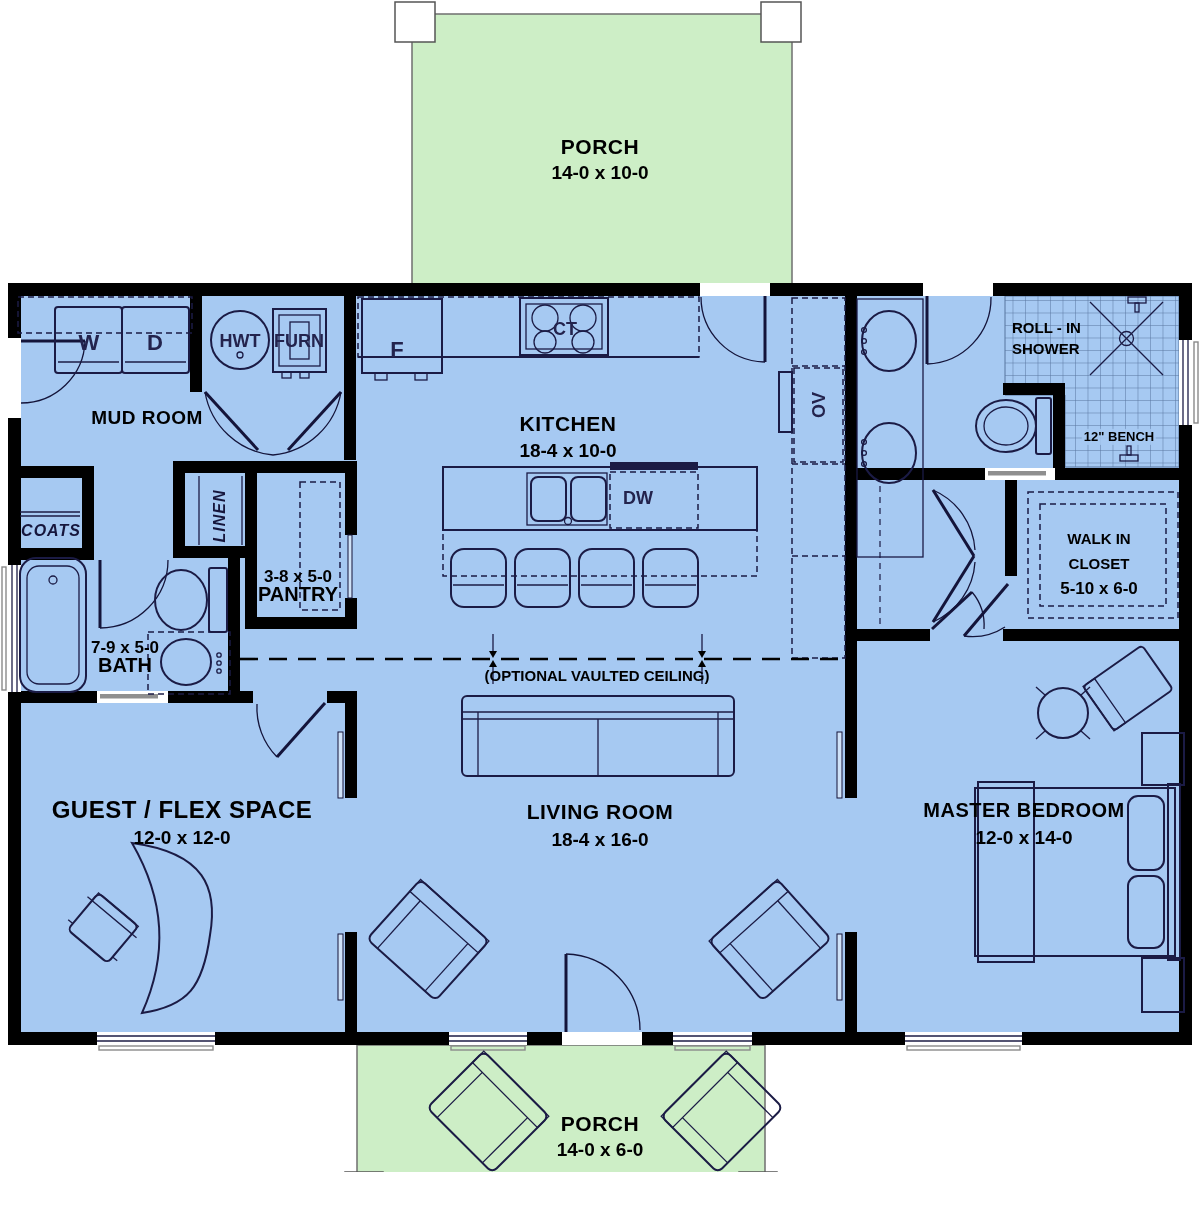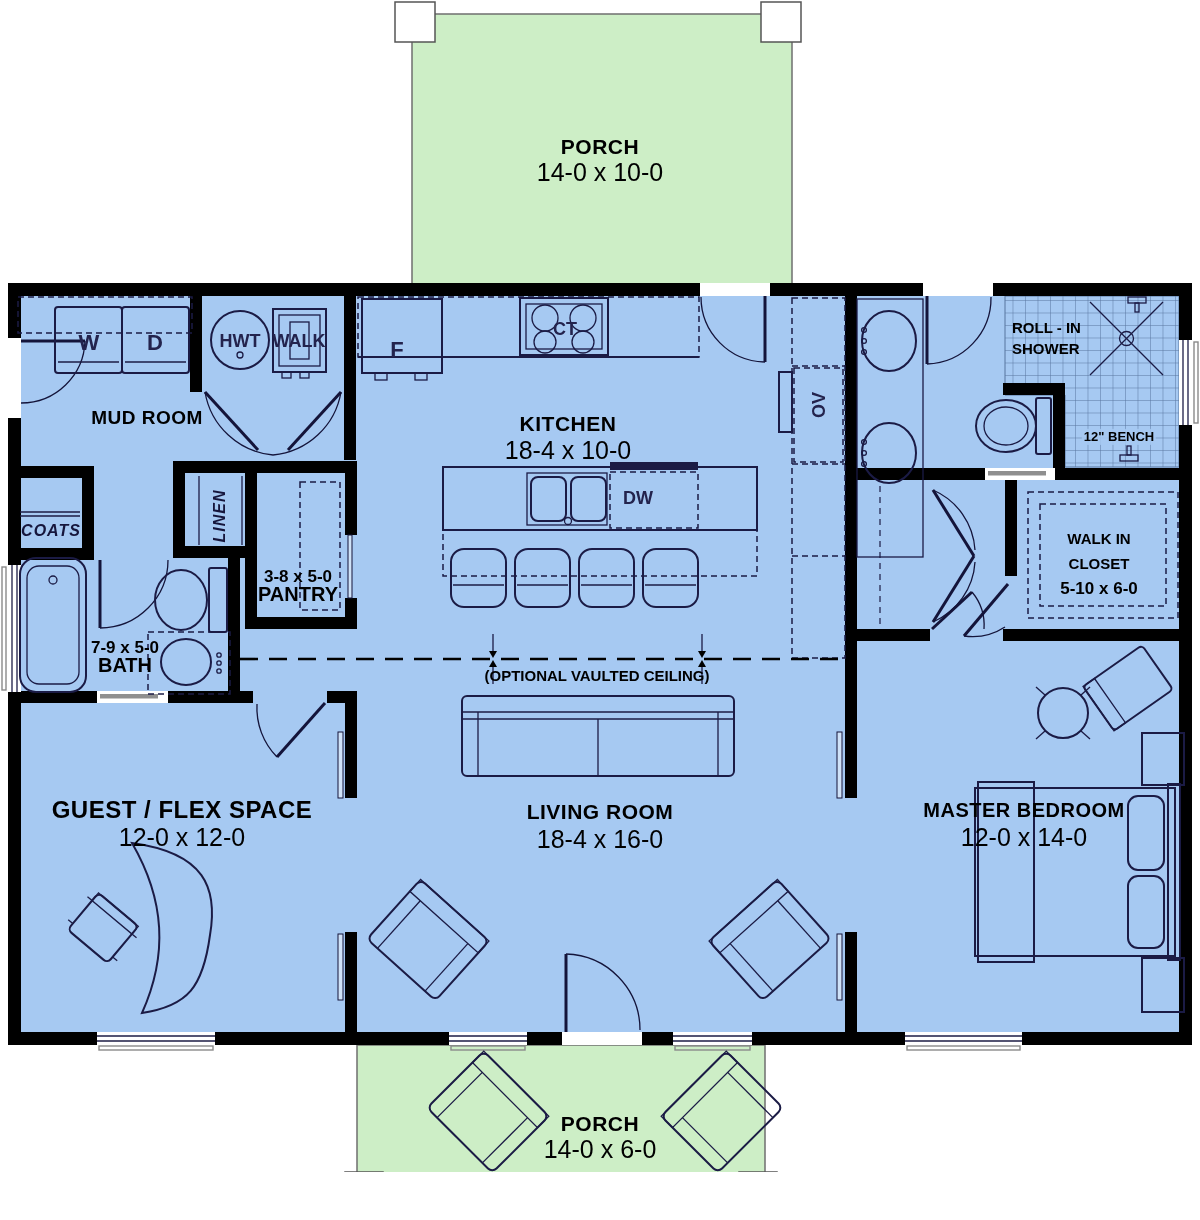"14-0 x 10-0" .room-dims { font-size: 25px -> 19px; font-weight: normal -> bold }
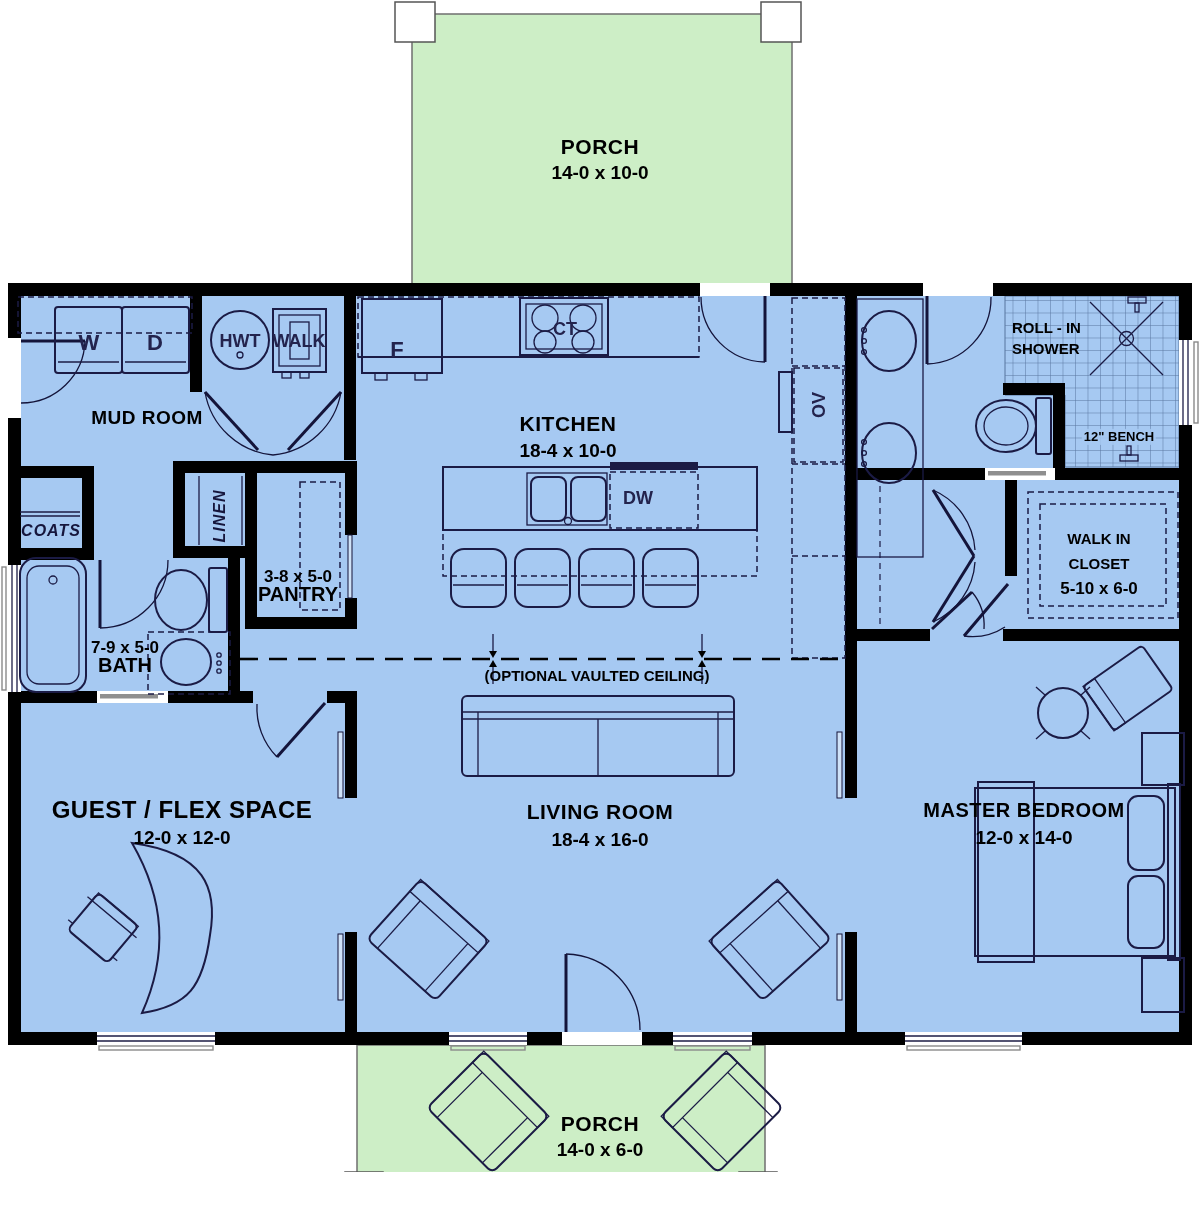"WALK" div.label { text: WALK -> FURN }
